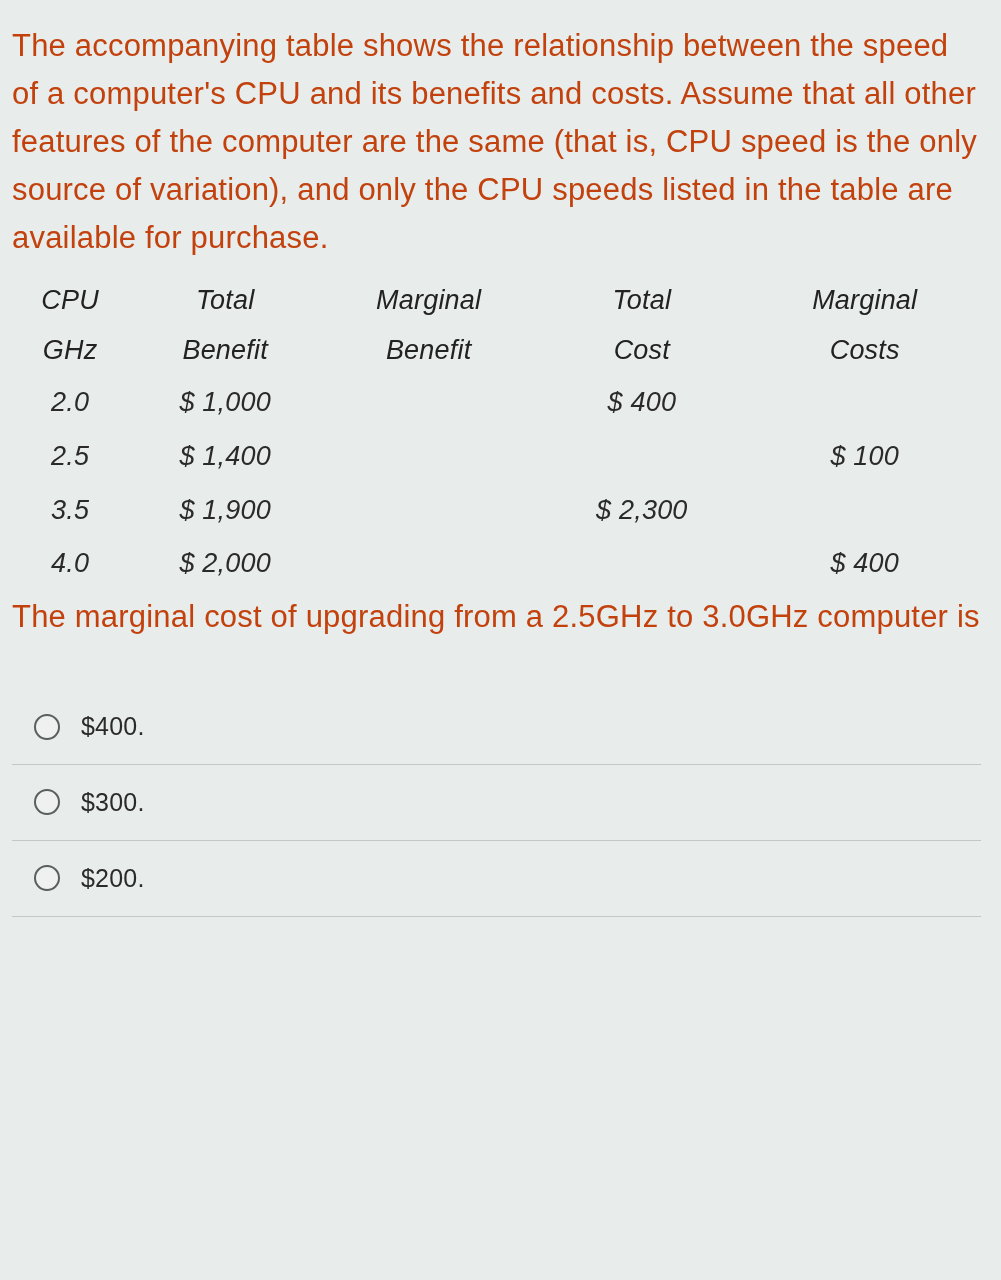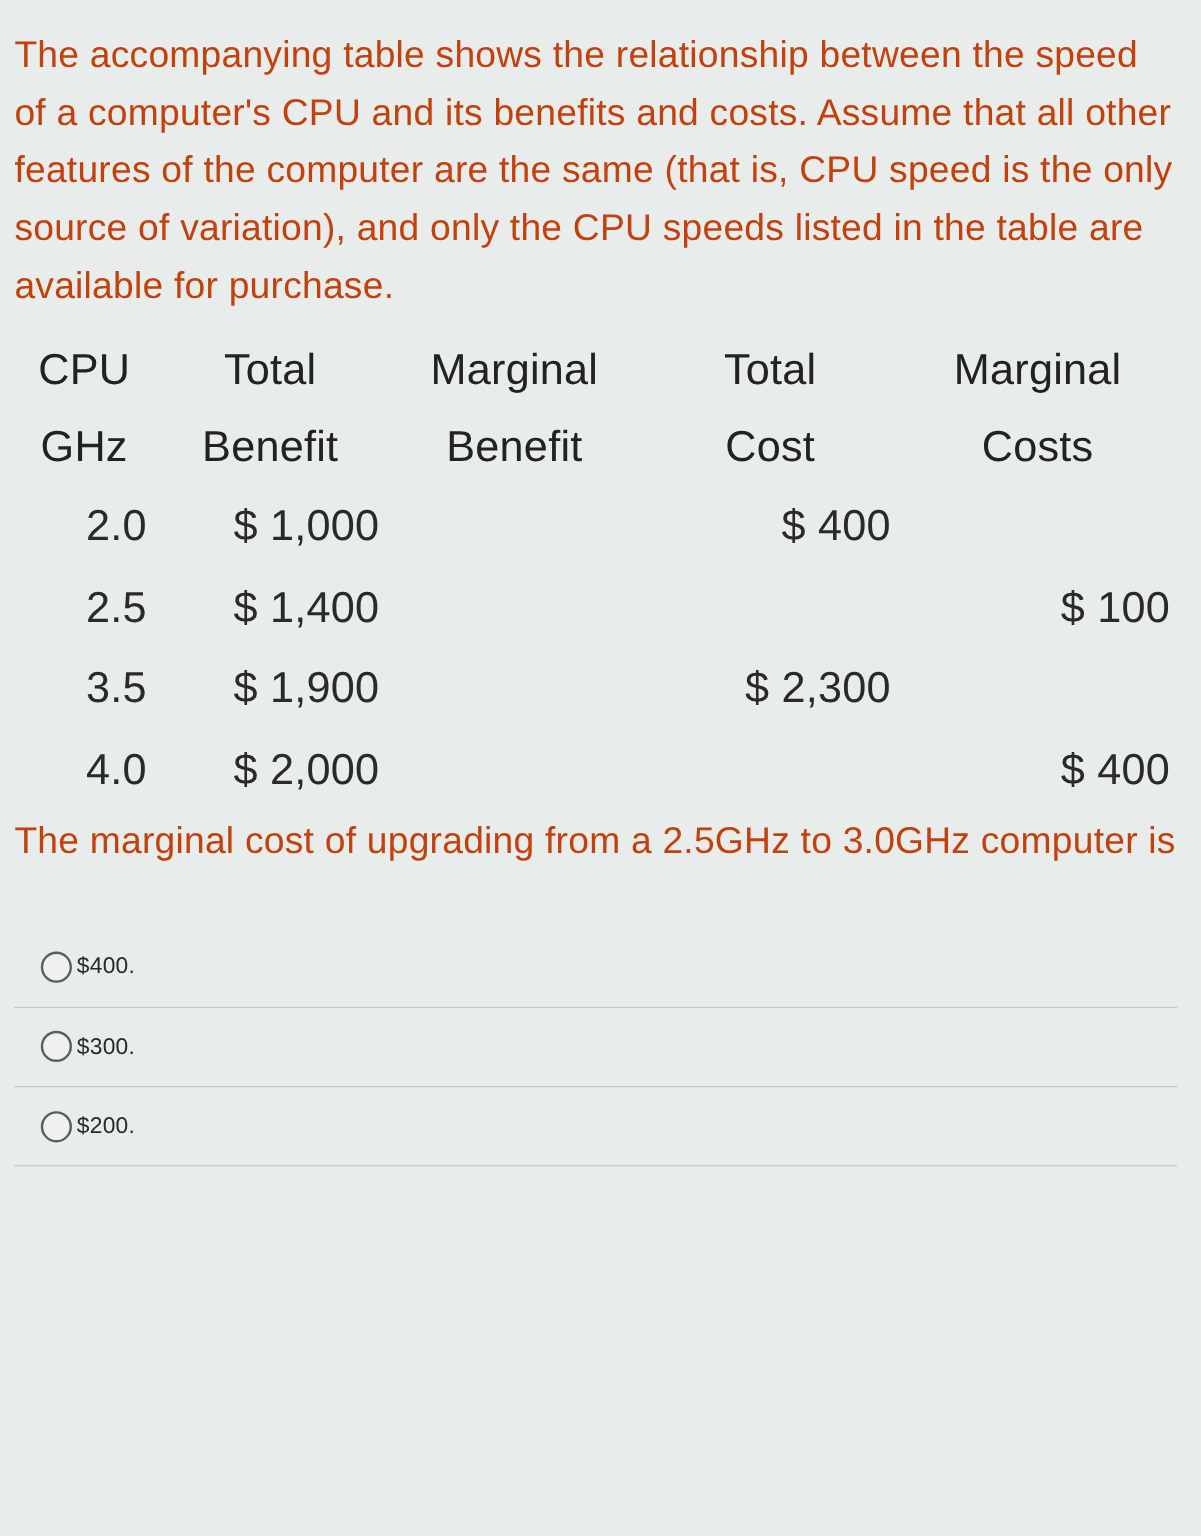"CPU" .tbl { font-size: 36px -> 27px; font-style: none -> italic }
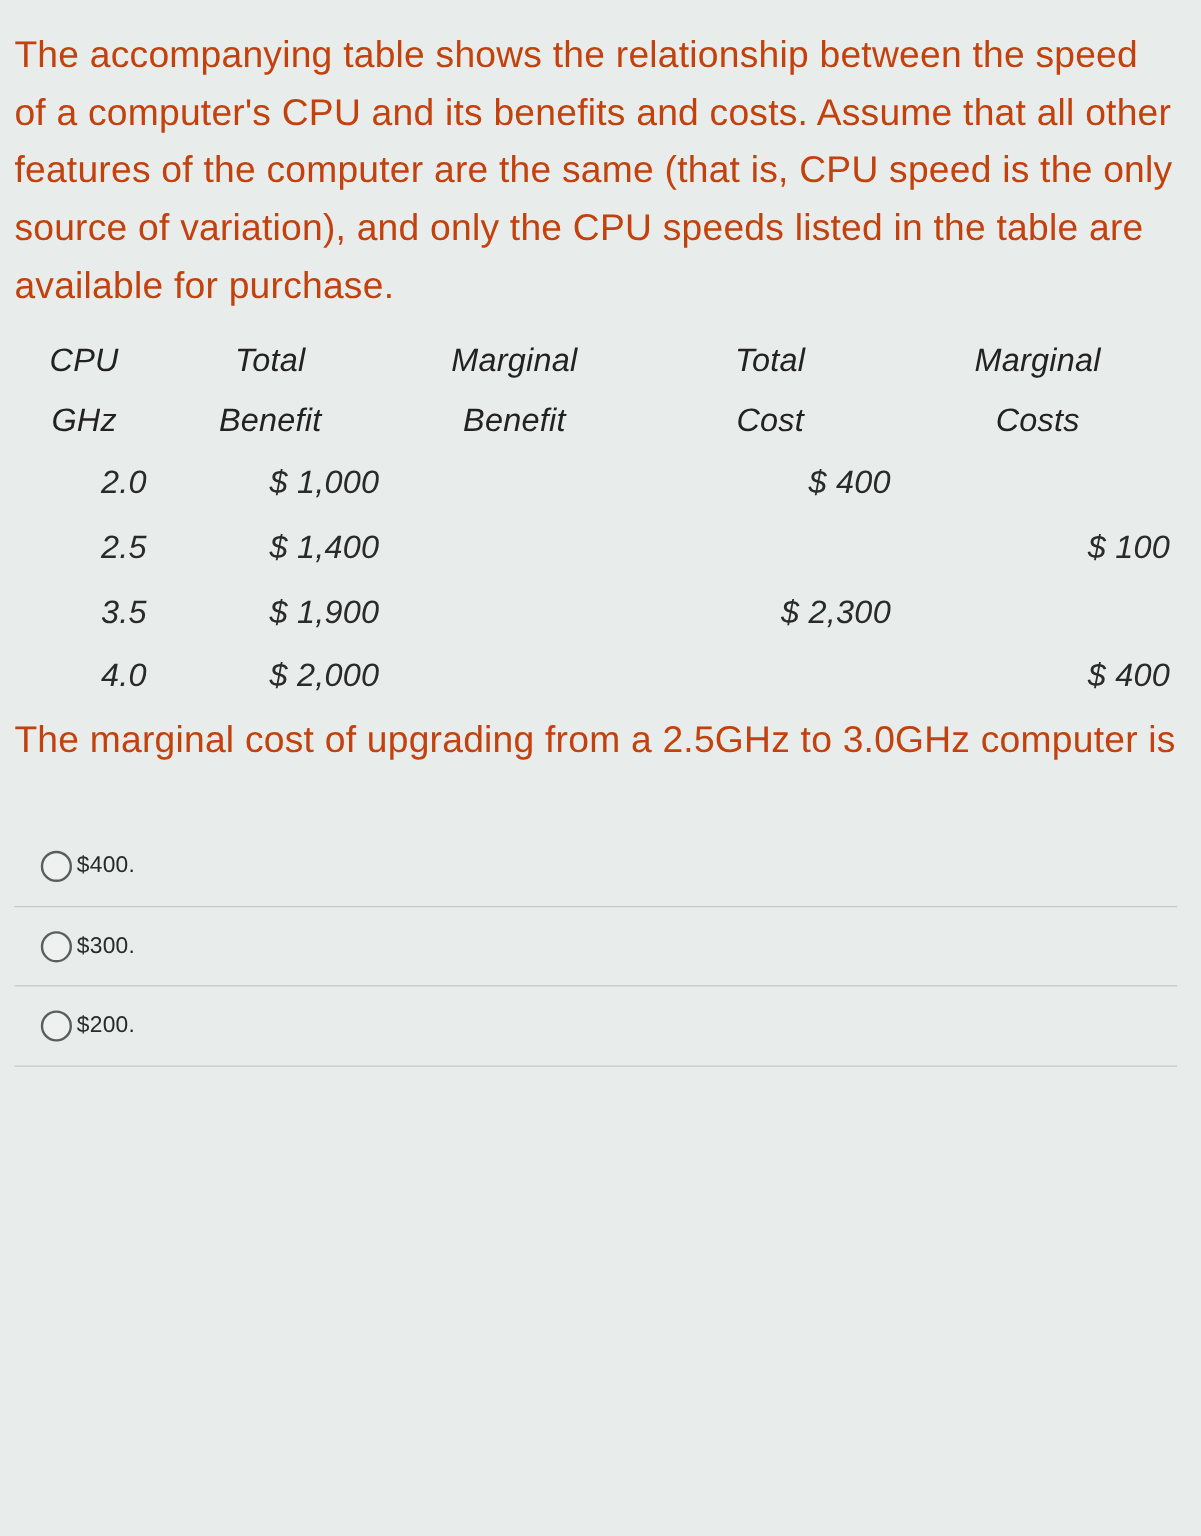"2.0" .tbl td { text-align: right -> center }
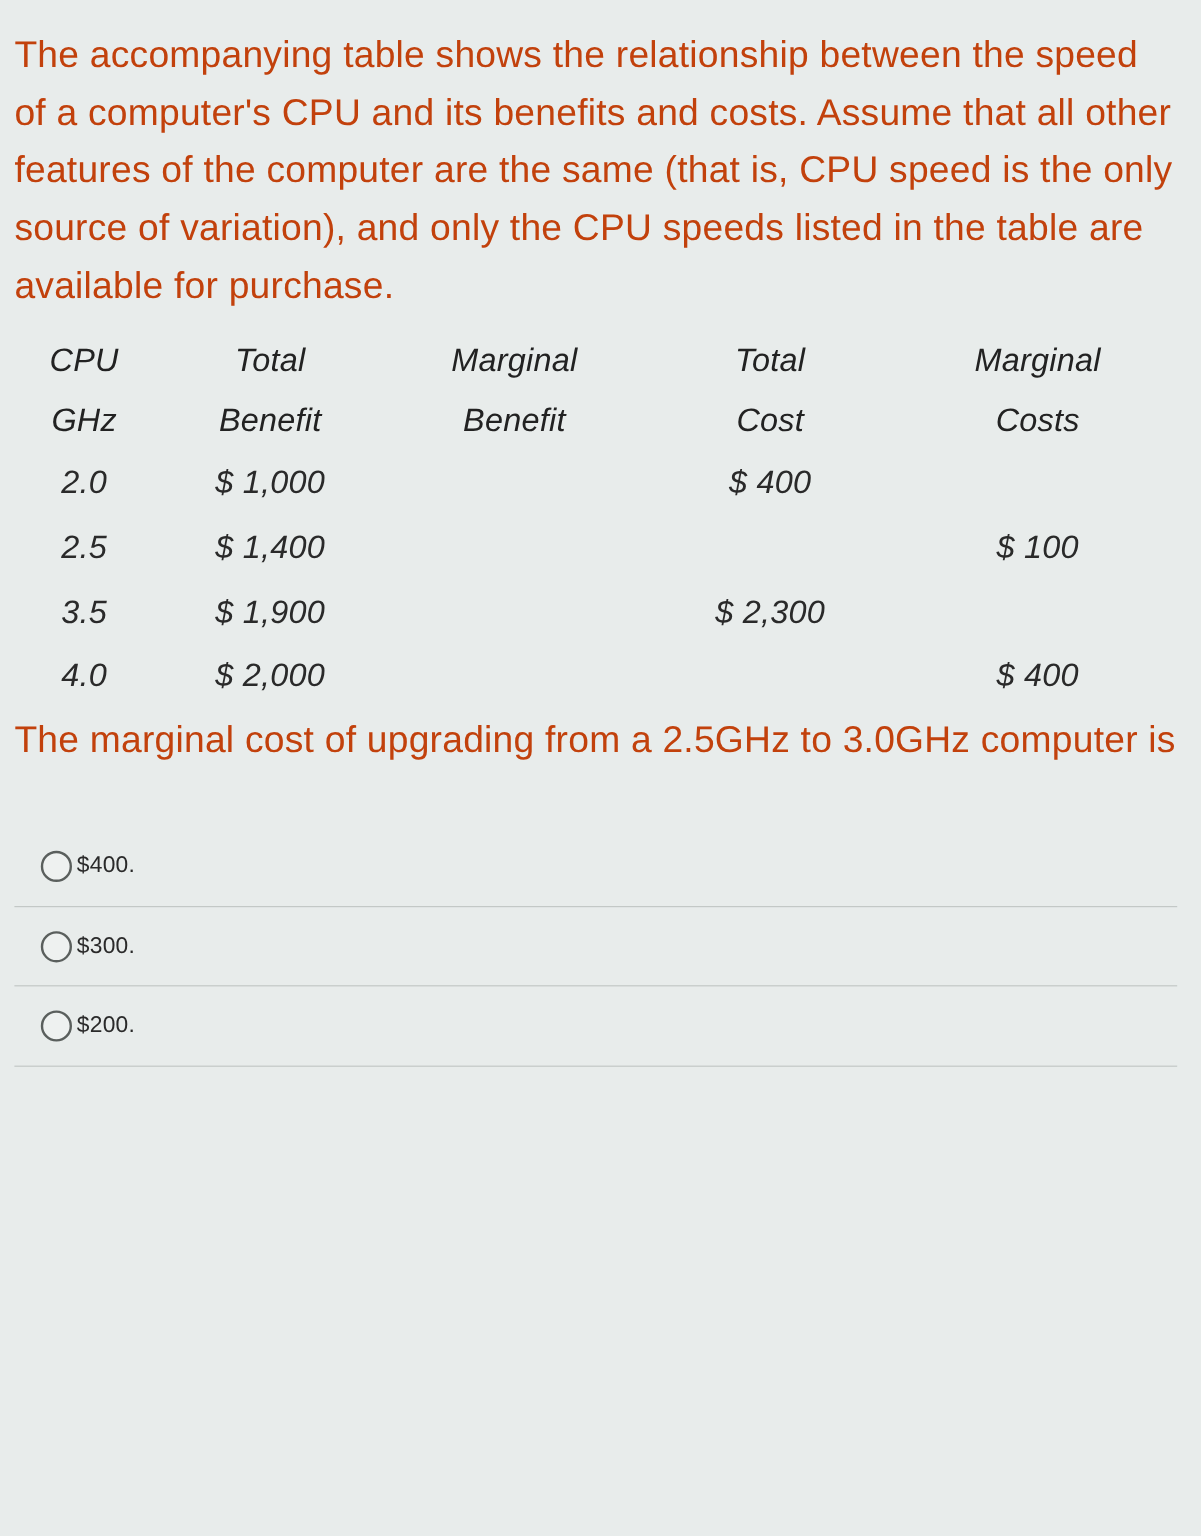"$400." .option { font-size: 19px -> 25px; gap: 4px -> 21px }
